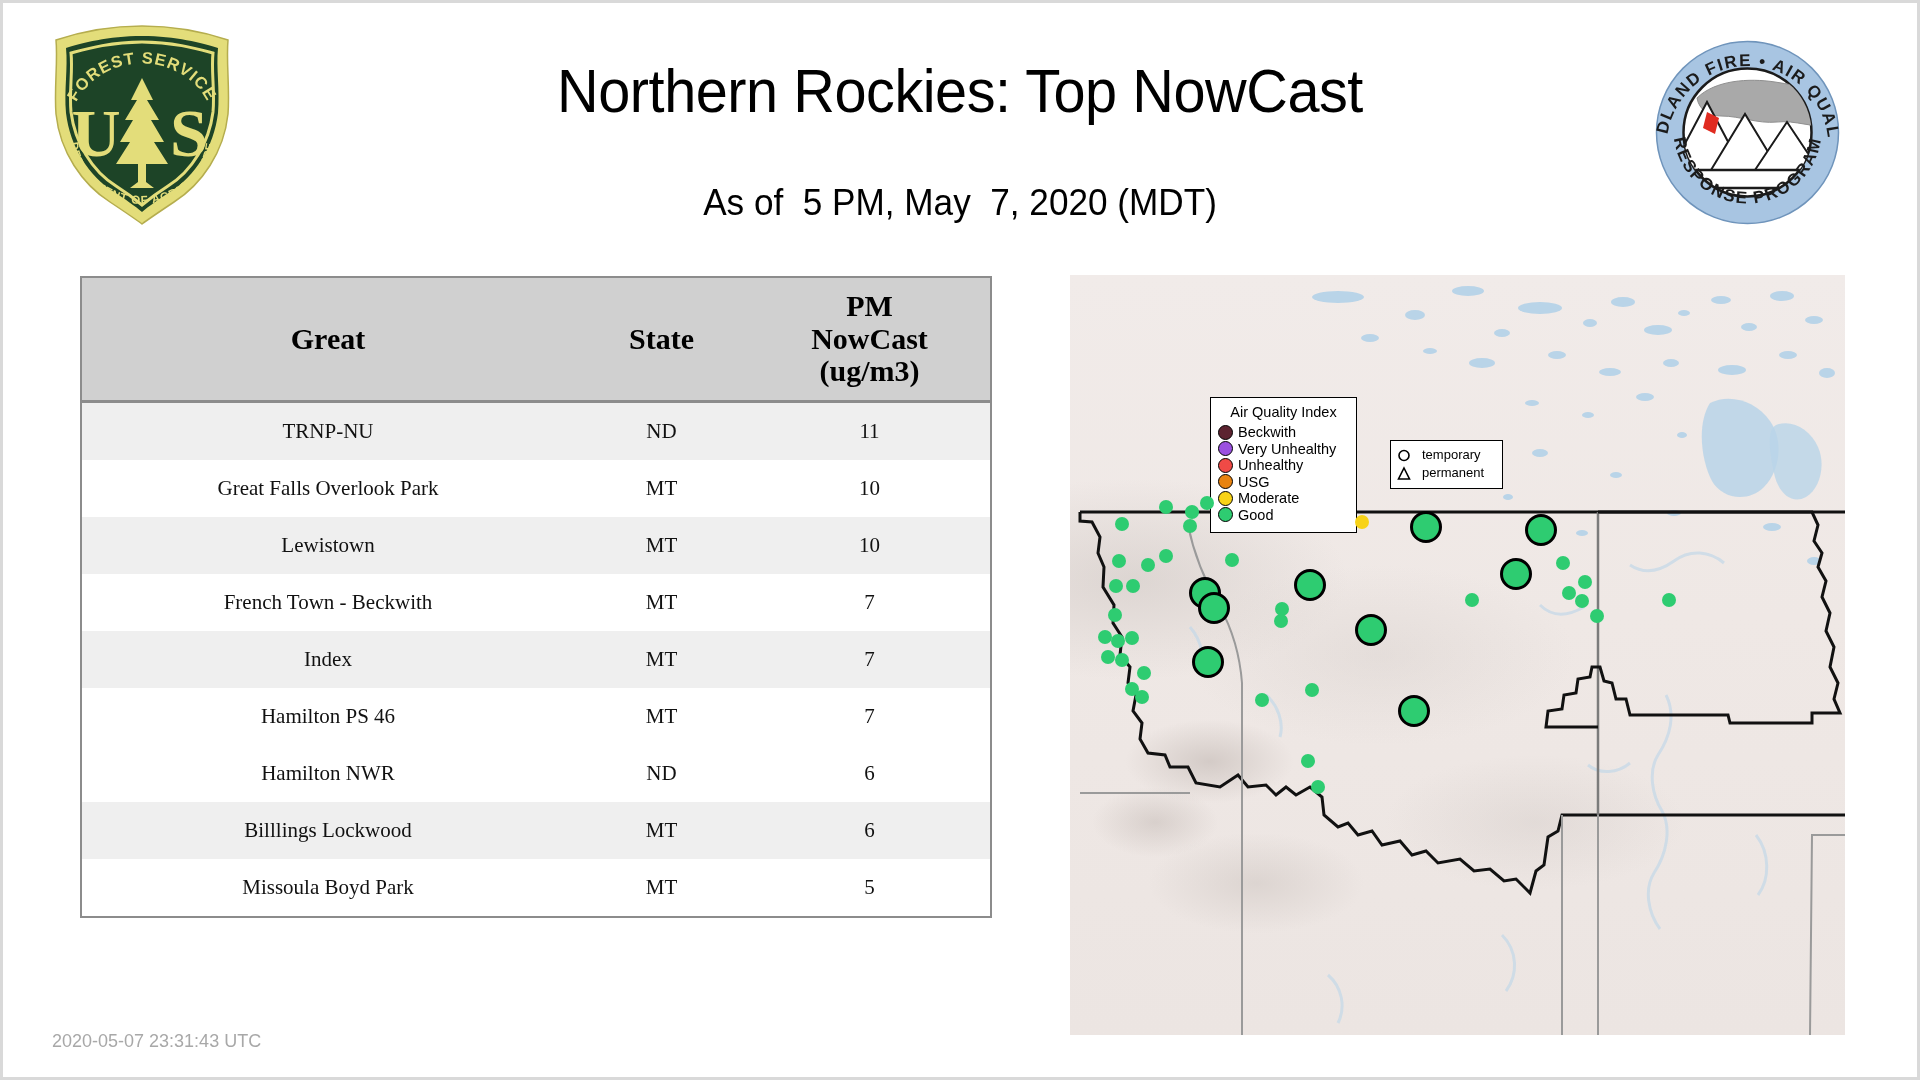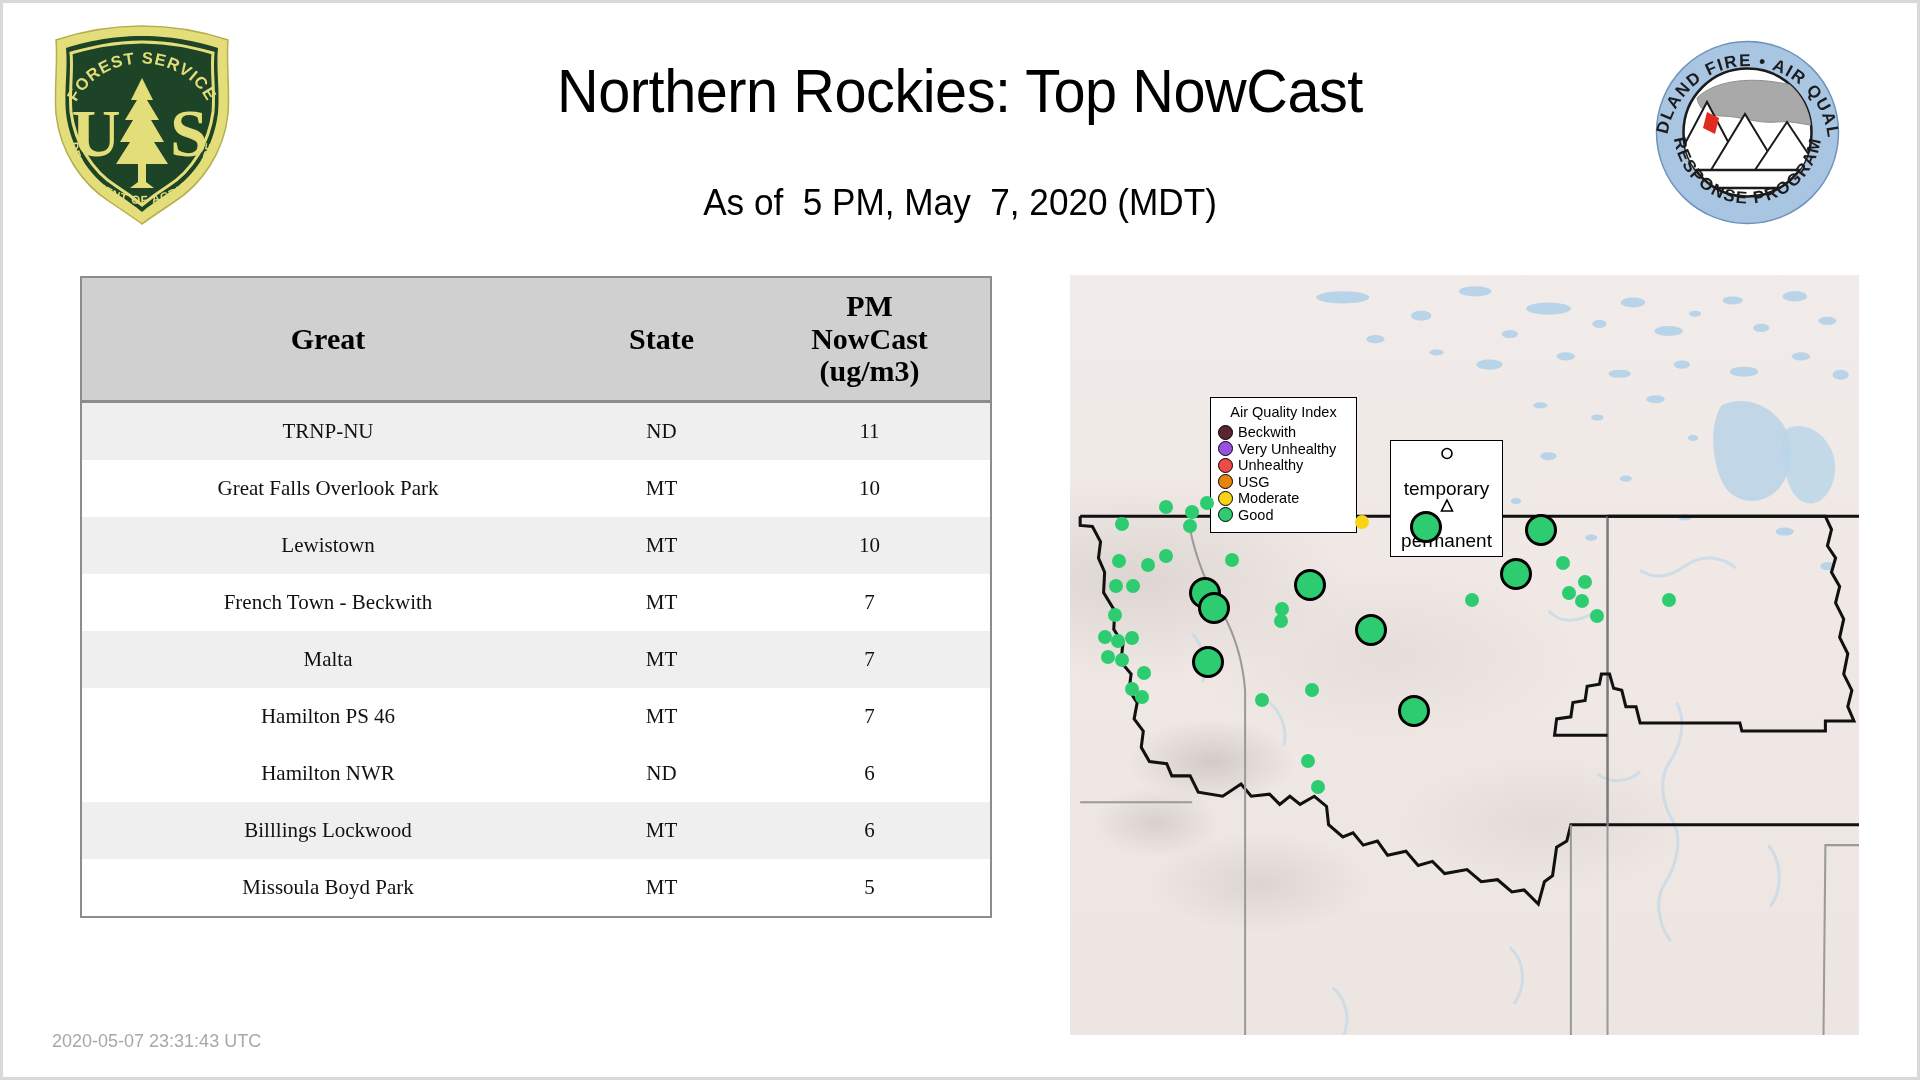"Air Quality Index" #map-panel { padding-left: 14px -> none }
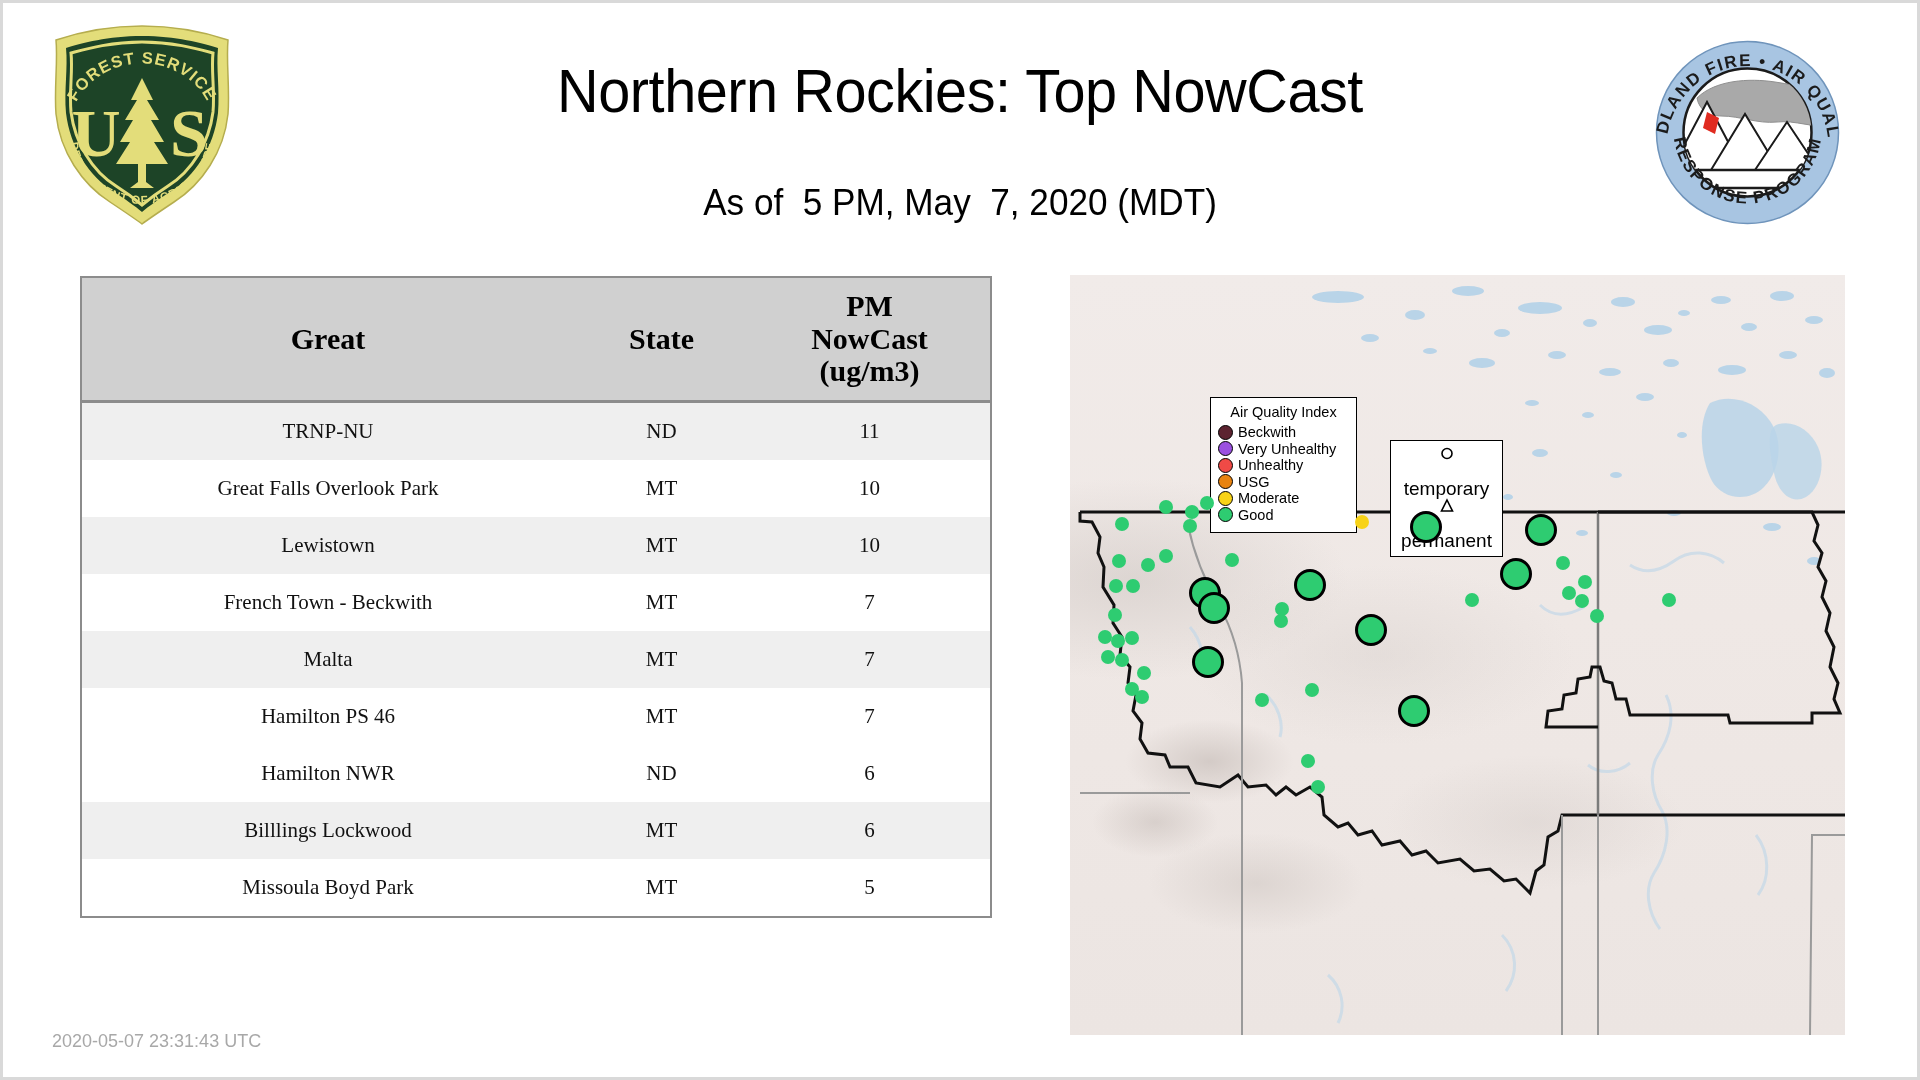"temporary" #shape-legend .shape-row { flex-direction: column -> none; font-size: 19px -> 13px; gap: 19px -> 11px }
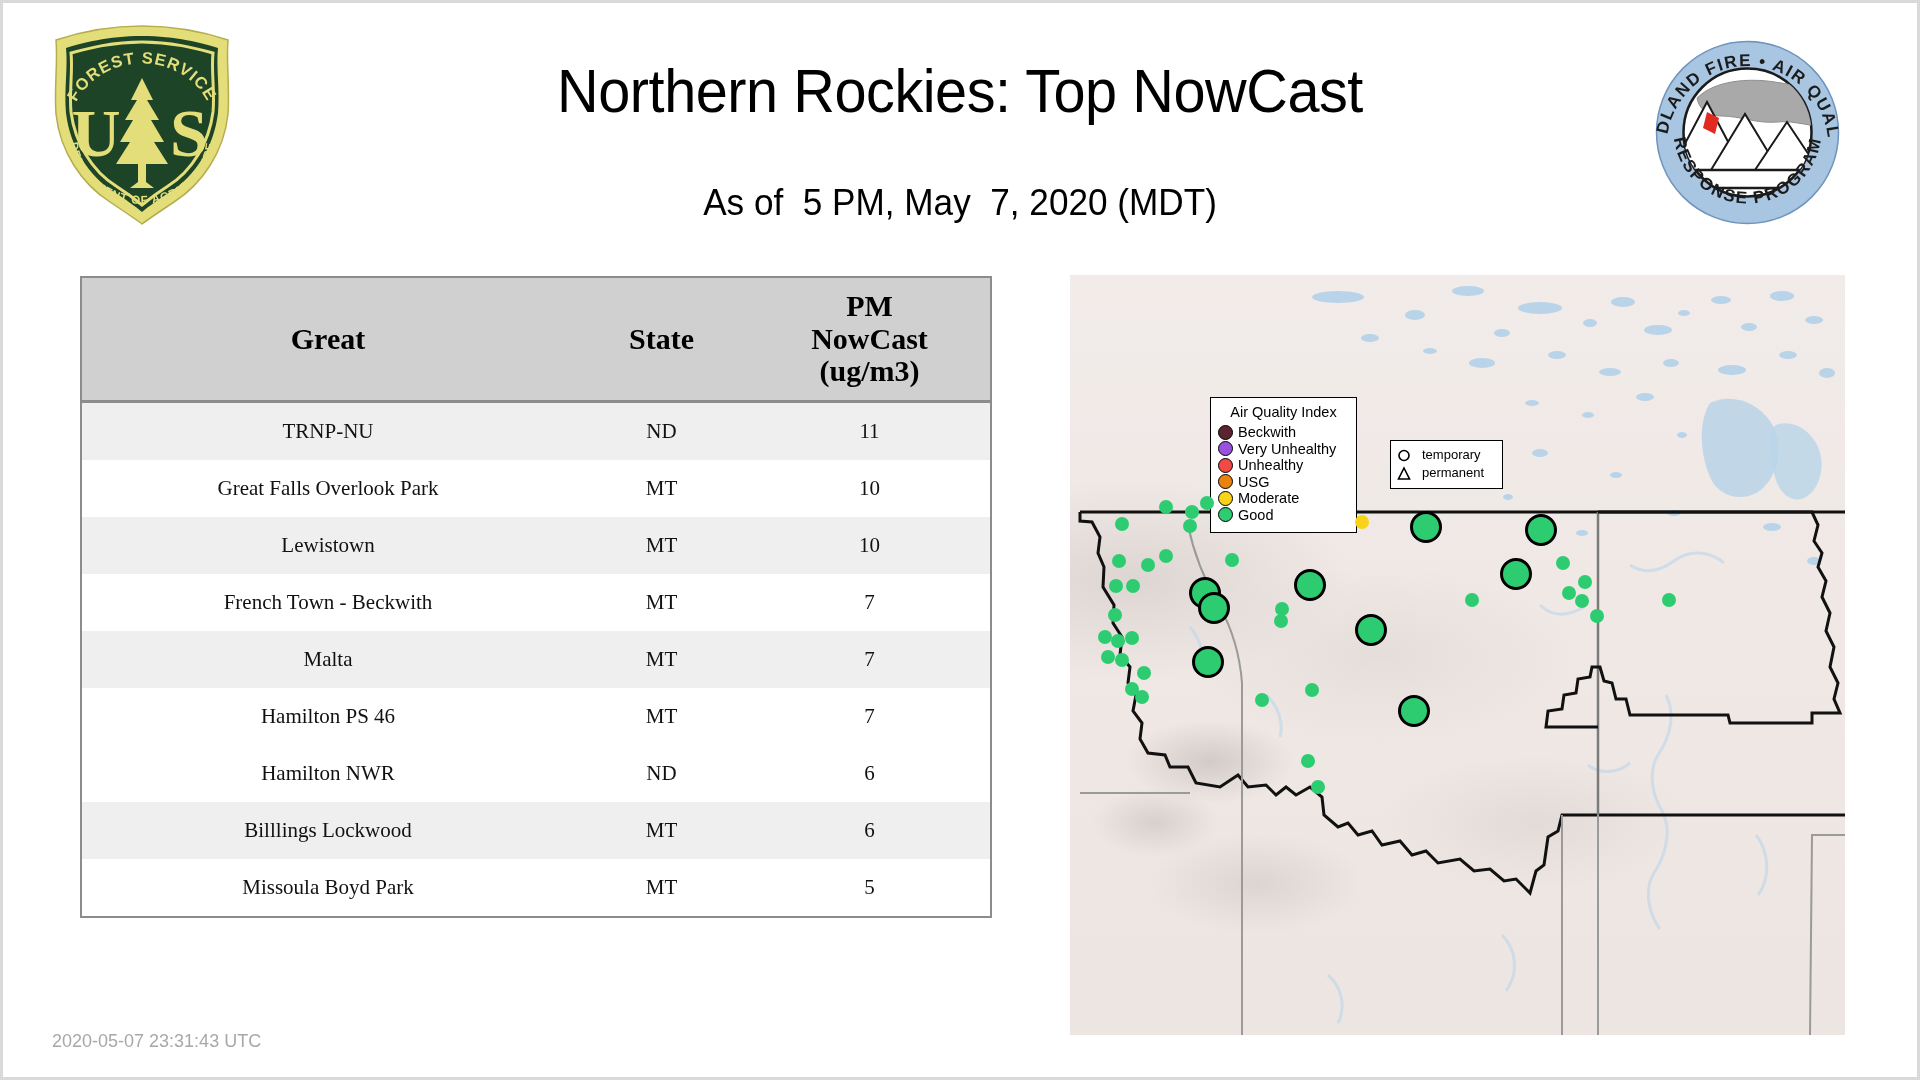"Malta" td { text: Malta -> Index }
